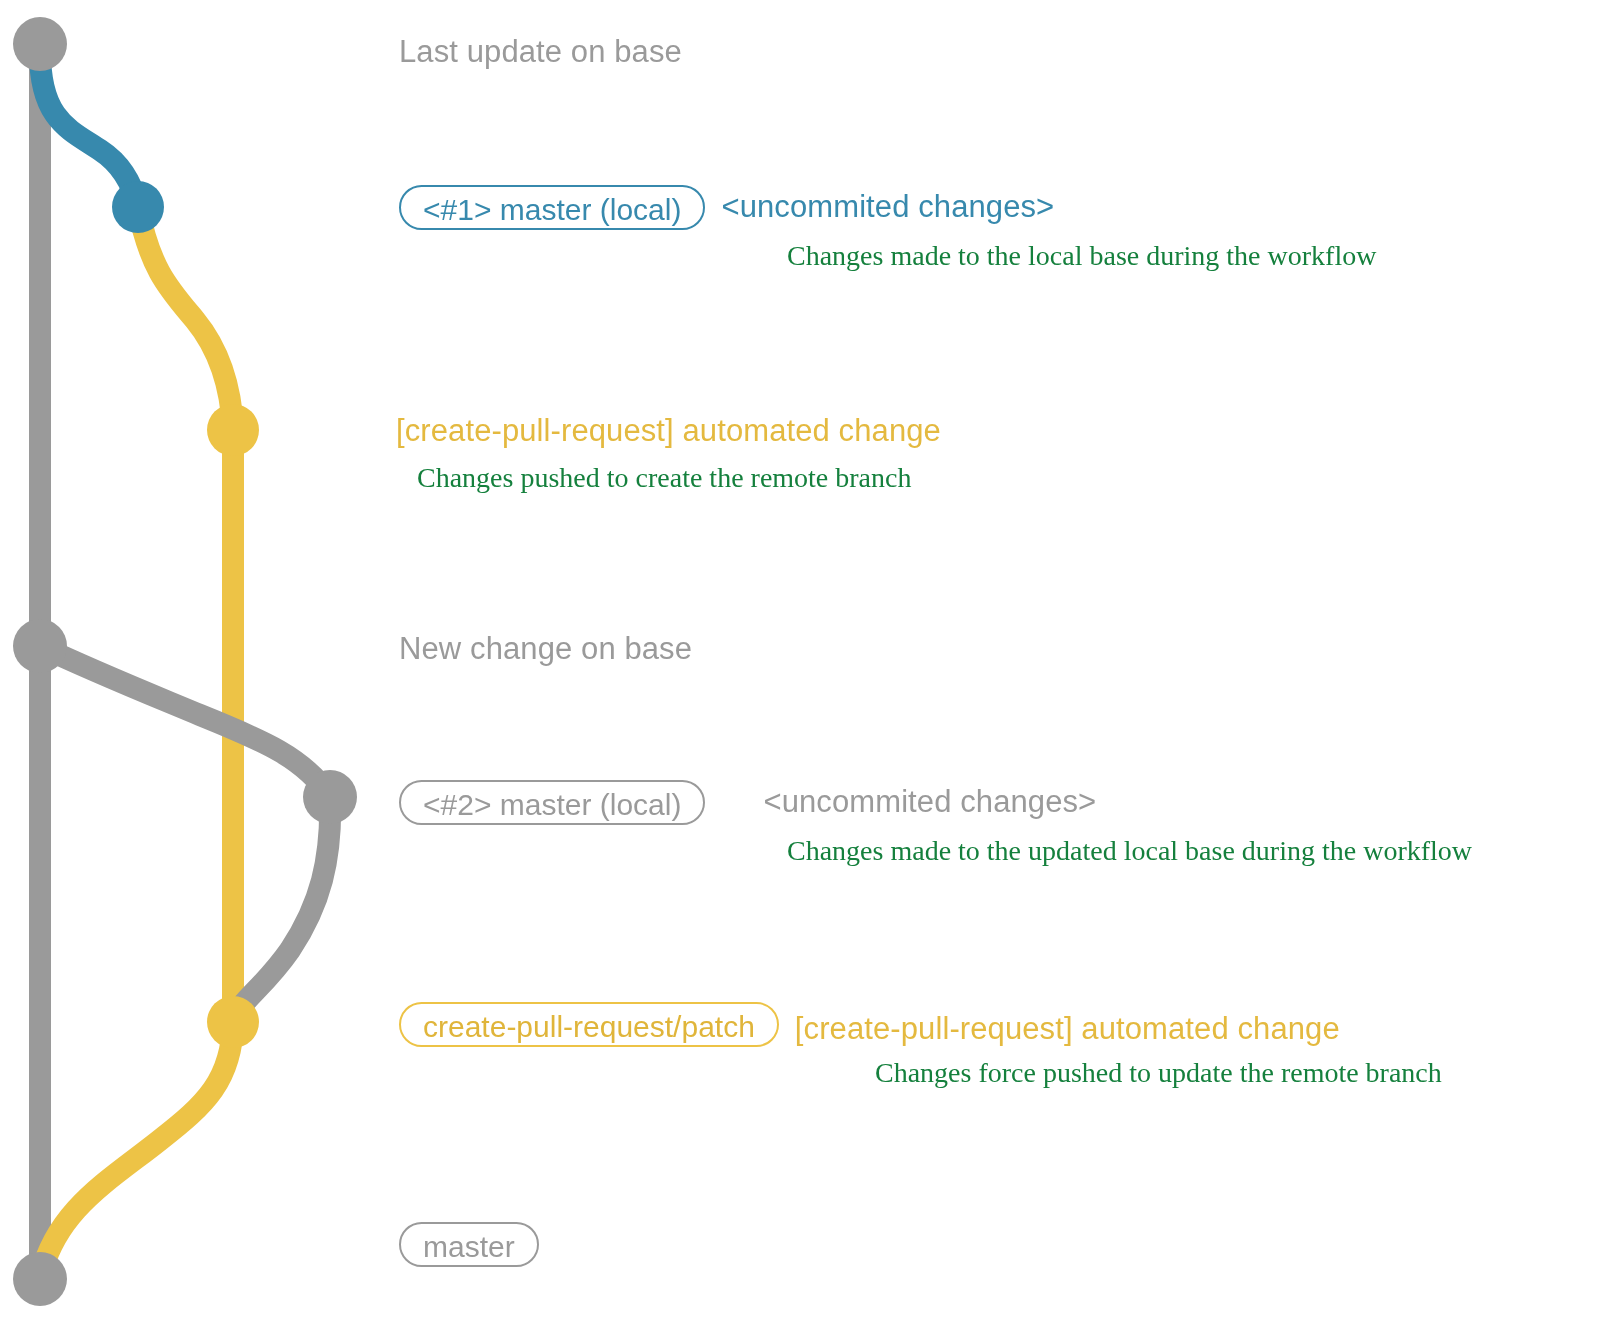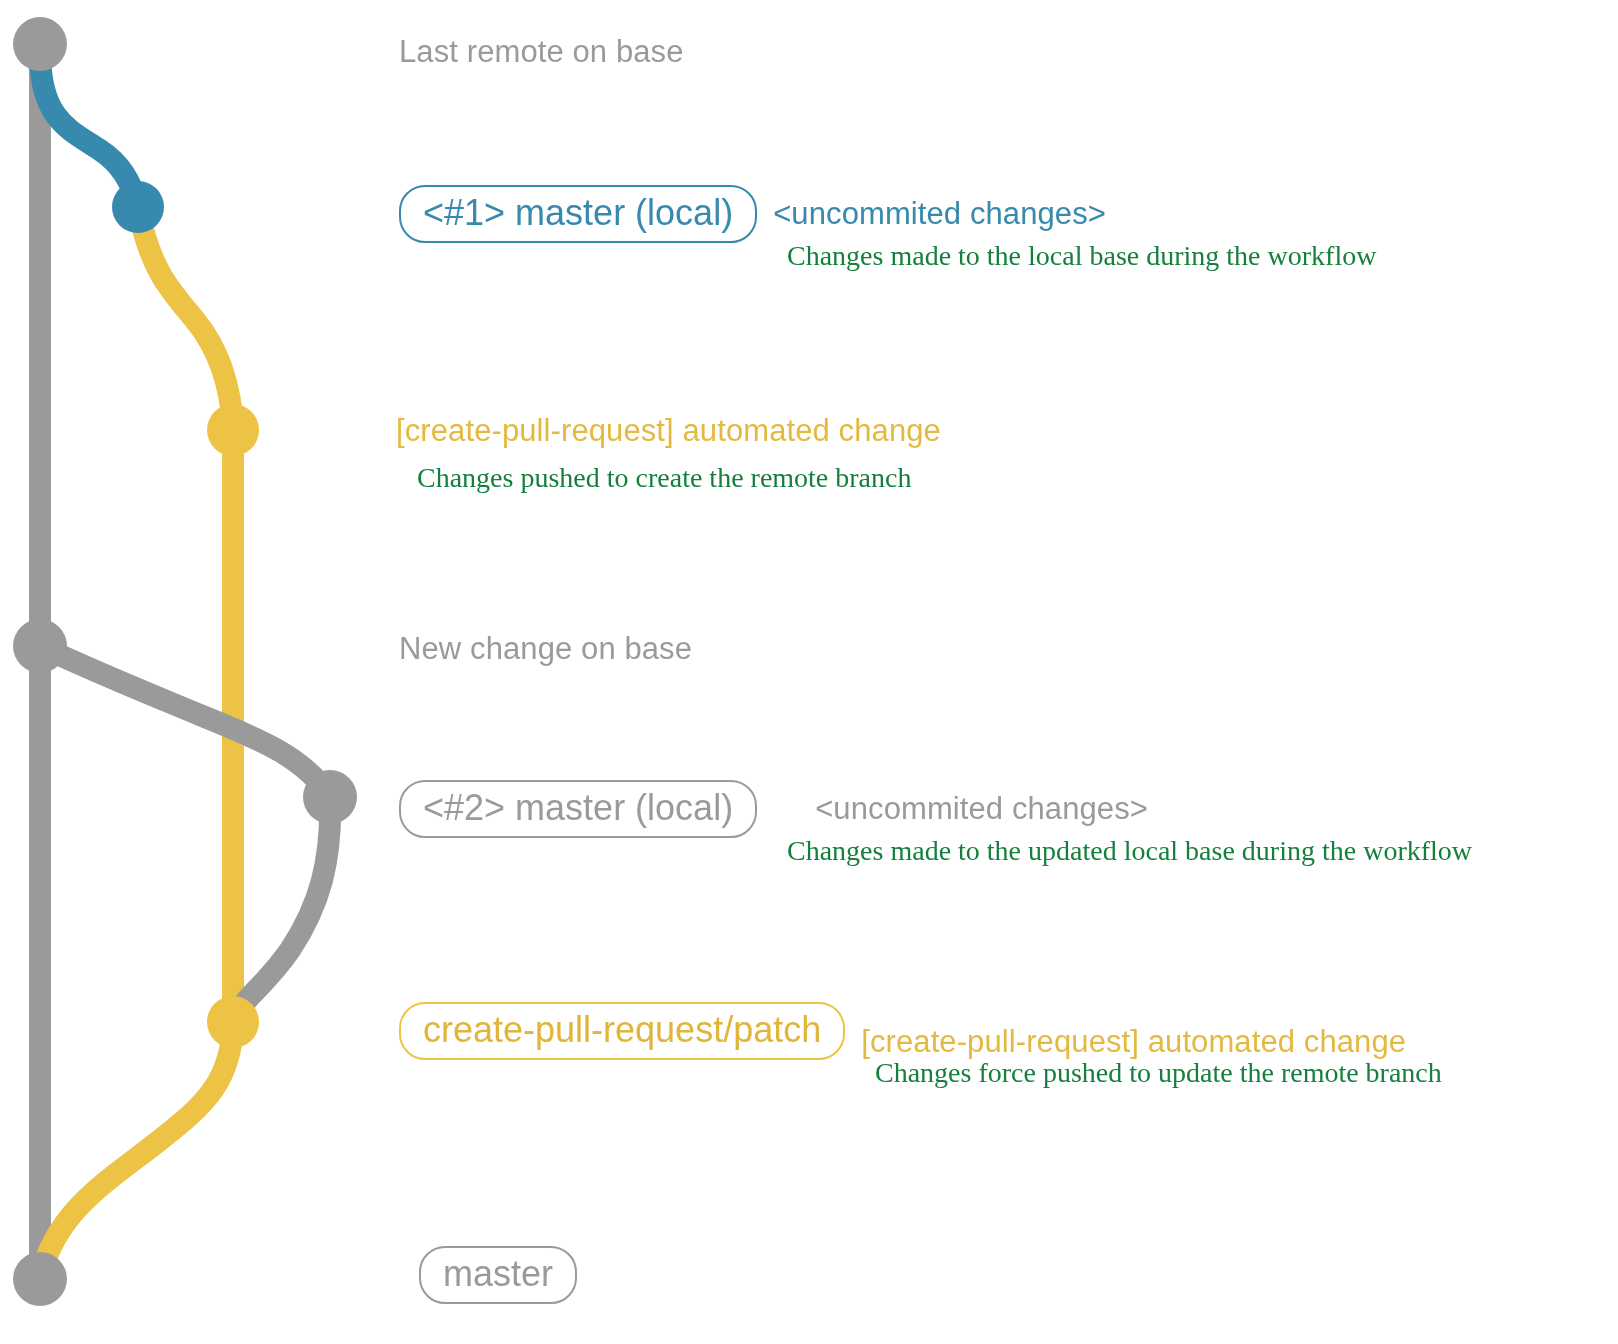"Last remote on base" span.plain-label { text: remote -> update }
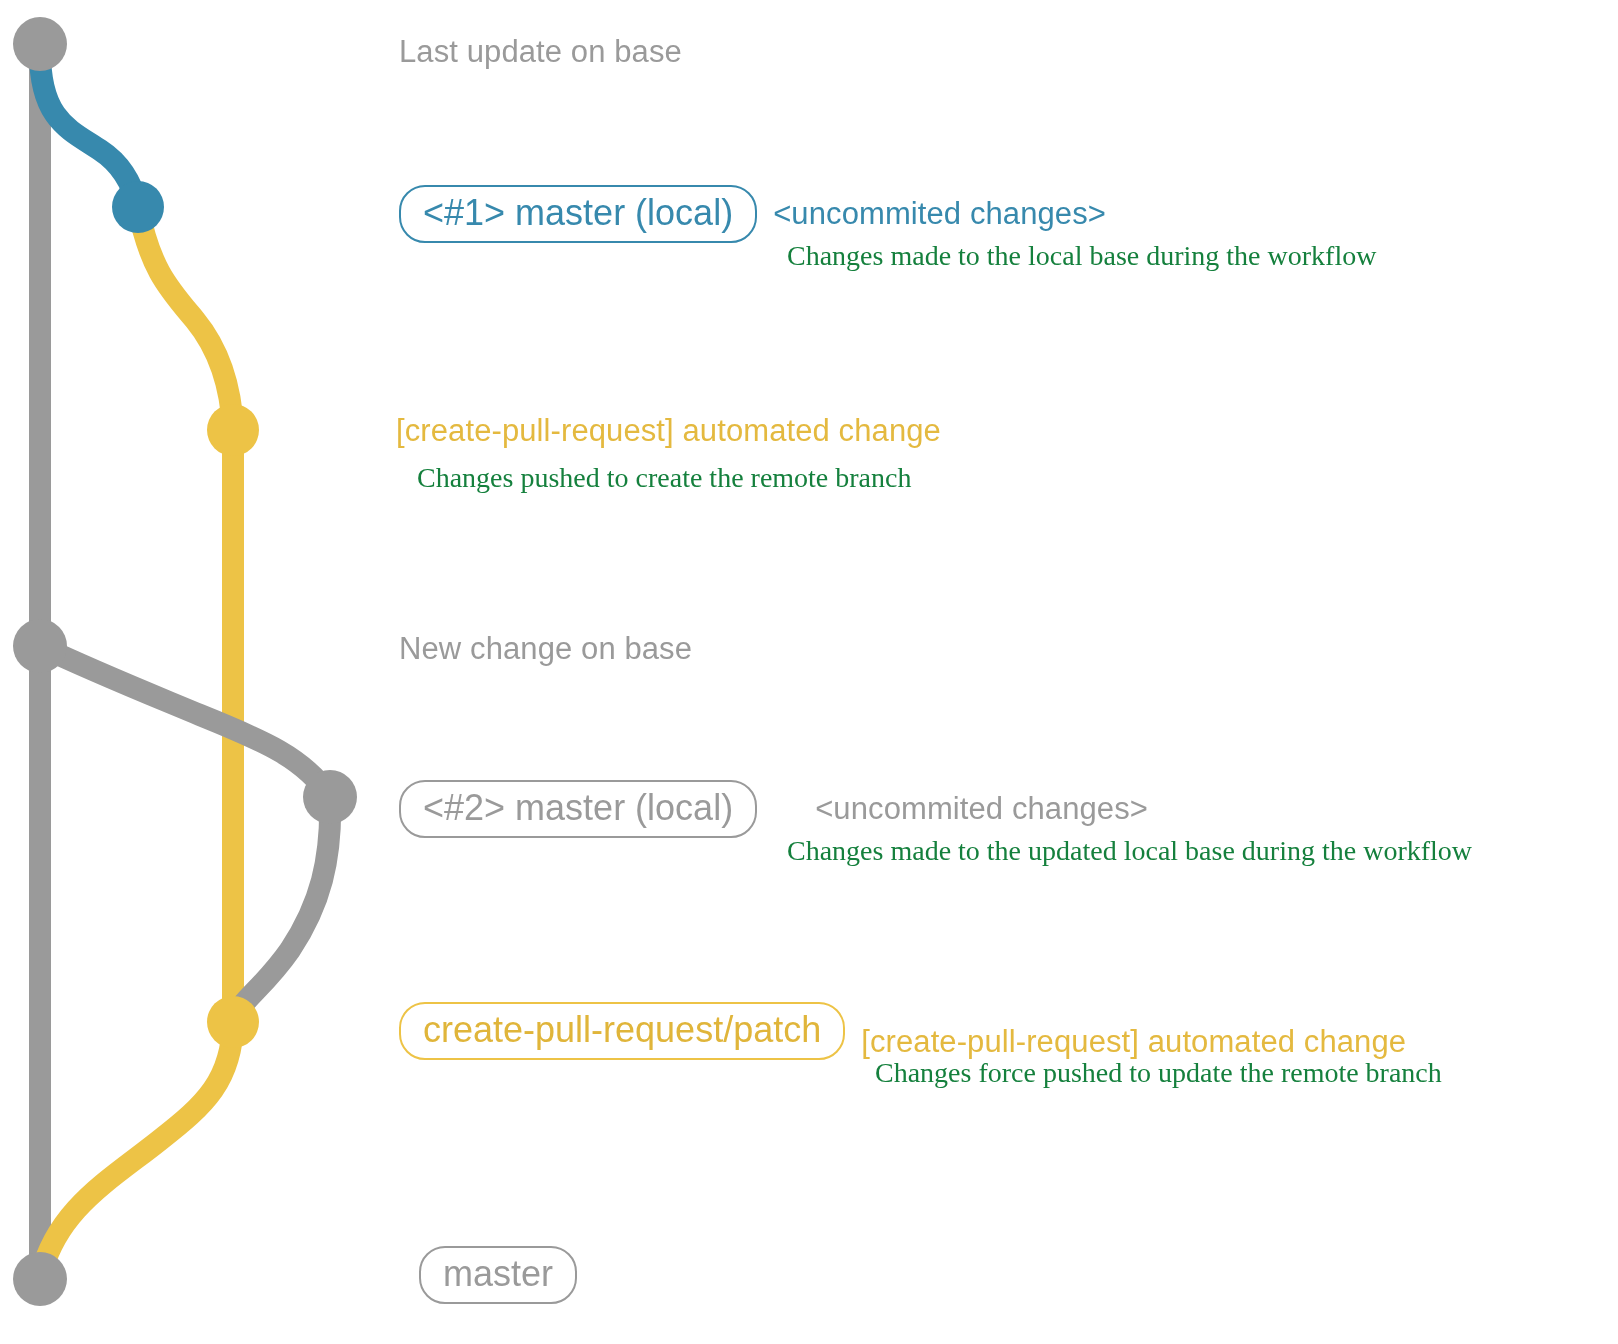"<#1> master (local)" .badge { font-size: 36px -> 30px; padding: 7px 22px 9px 22px -> 7px 22px 2px 22px }
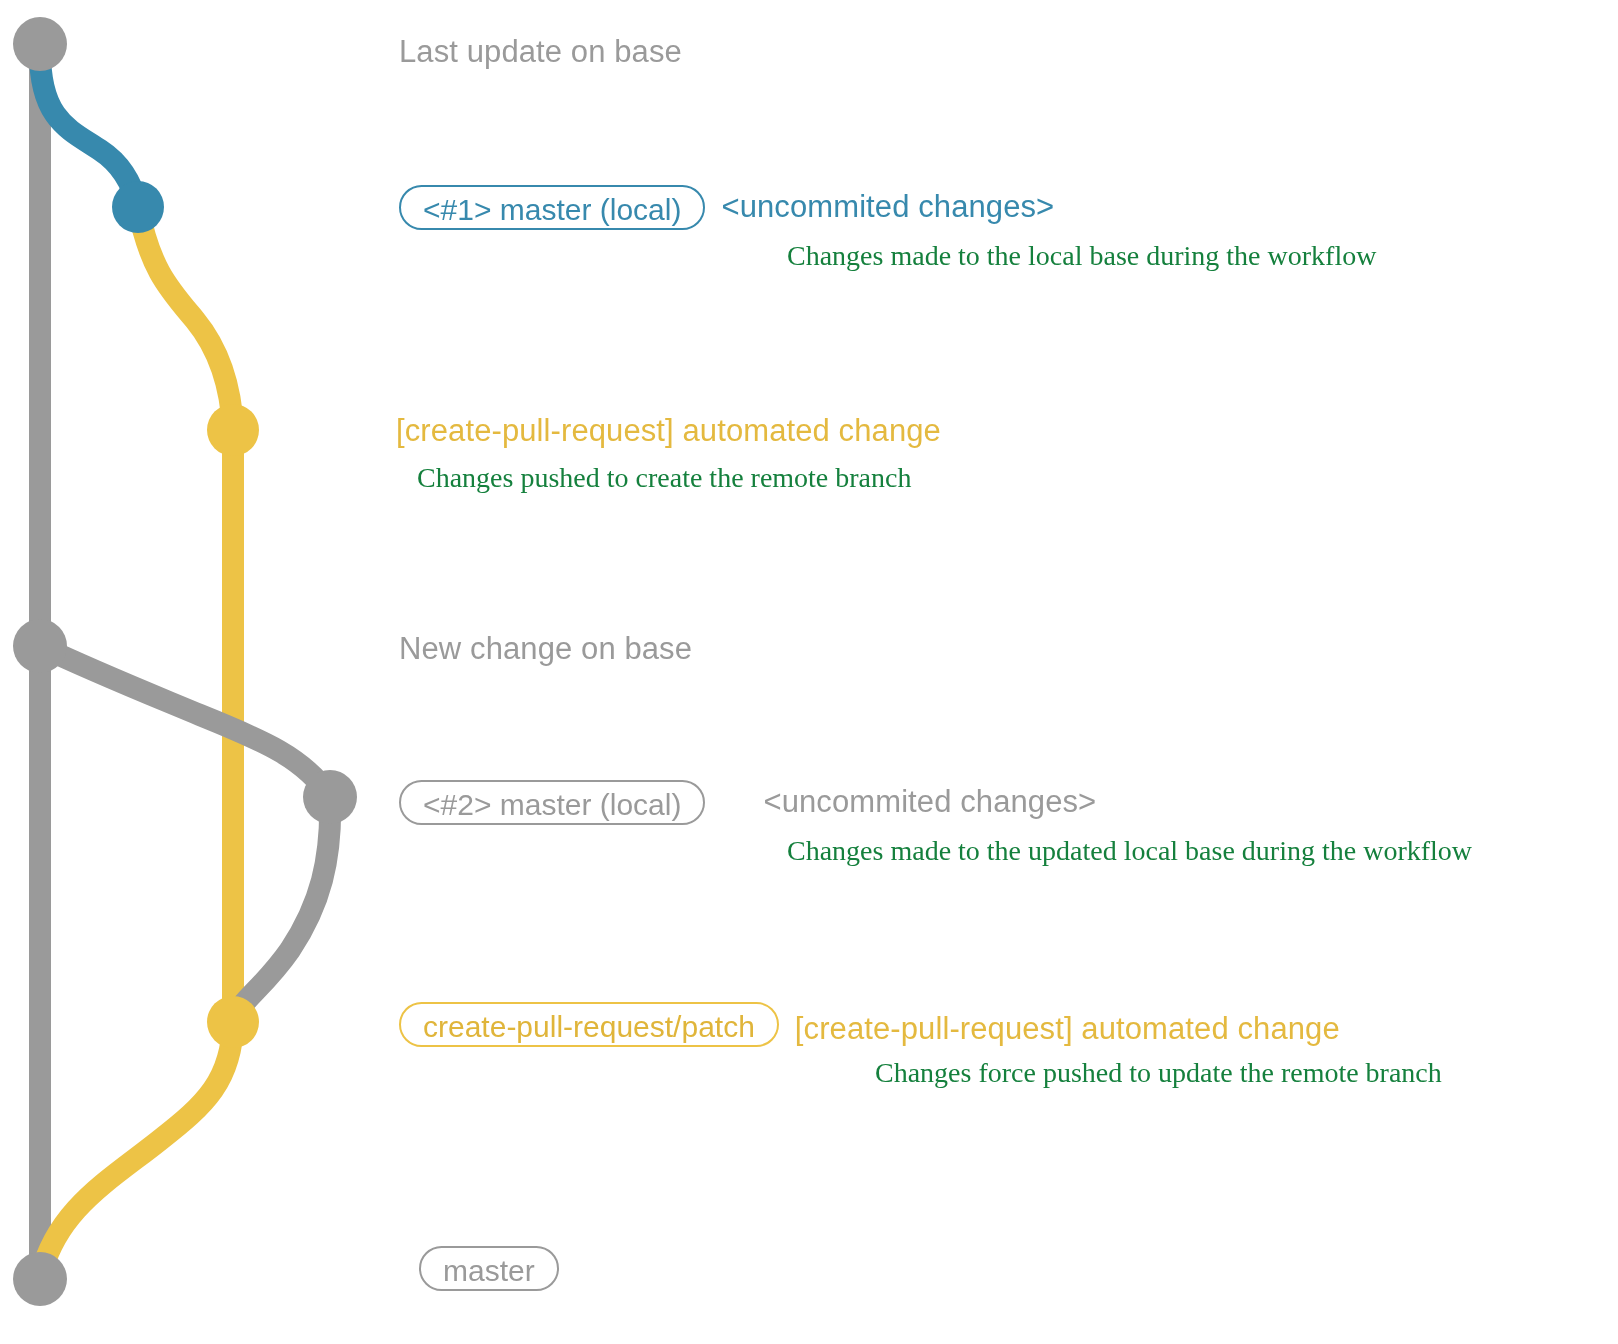"master" div.row { left: 419px -> 399px; margin-top: 24px -> none }
